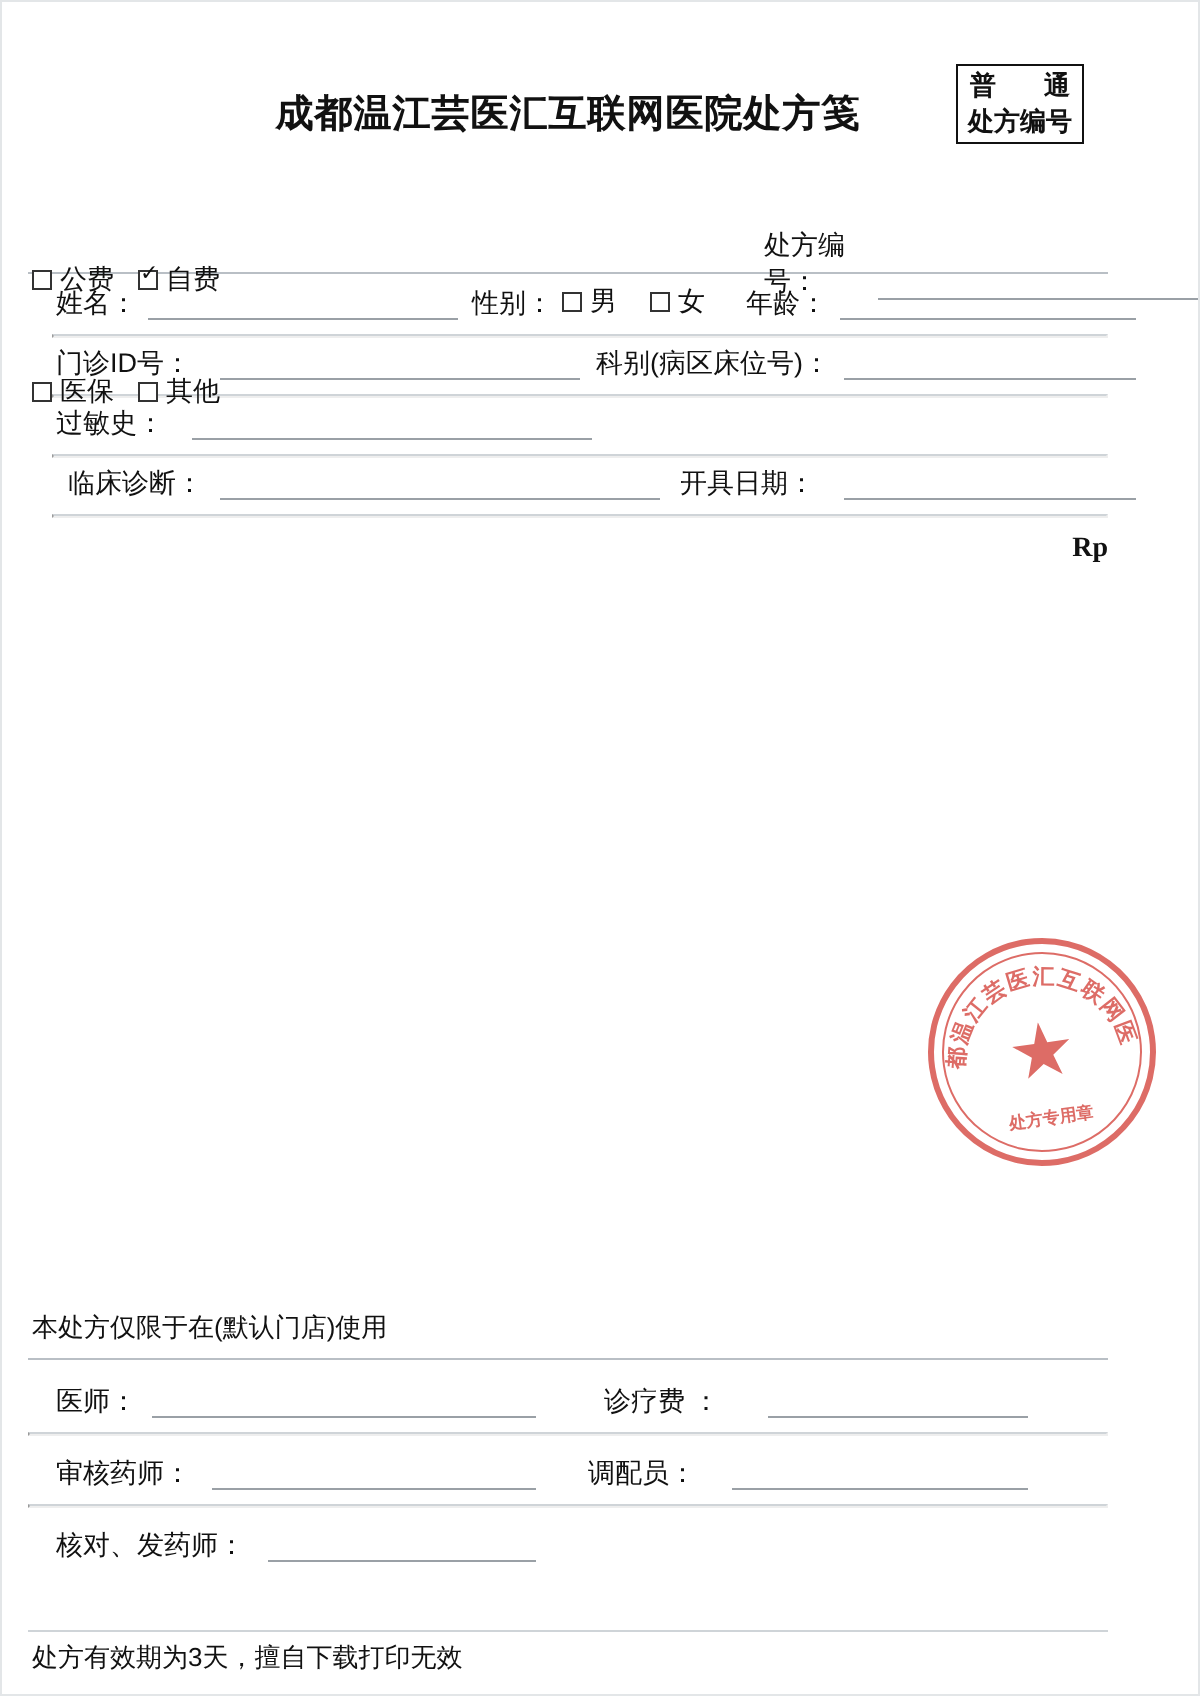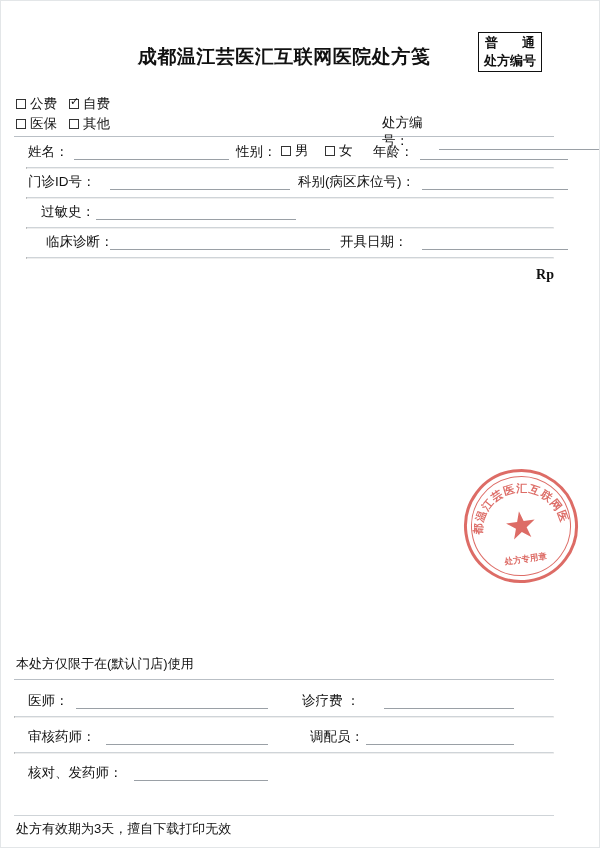"公费" .pay-row { margin-top: none -> 36px }
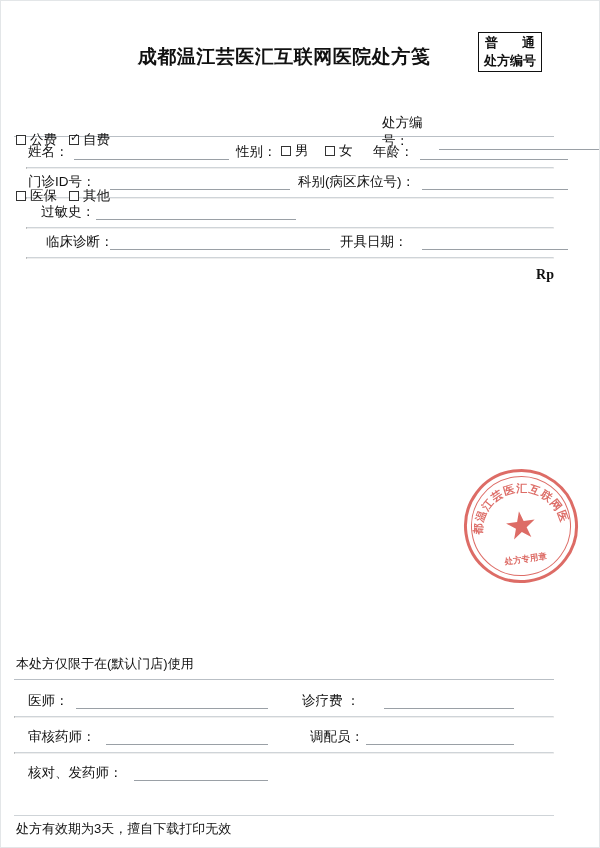"过敏史：" span.fl { left: 15px -> 2px }
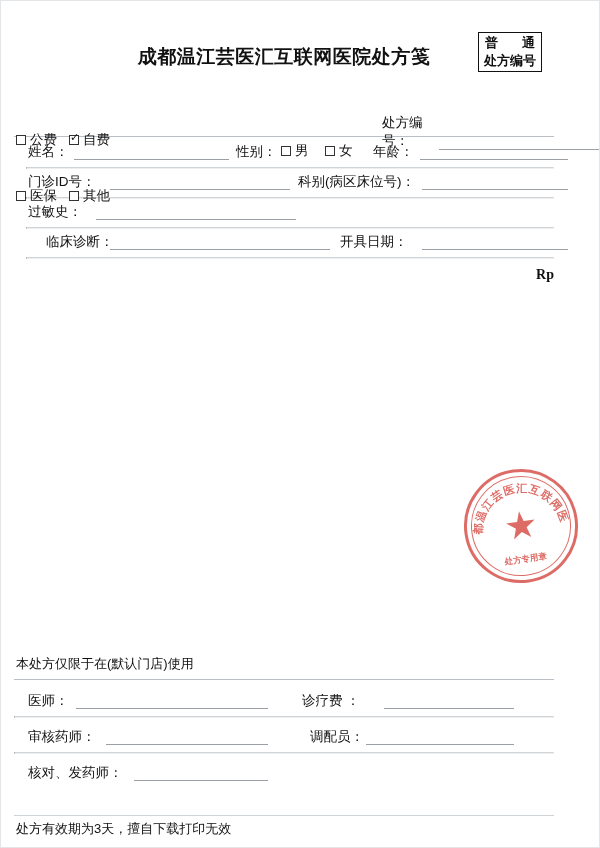"临床诊断：" span.fl { left: 20px -> 8px }
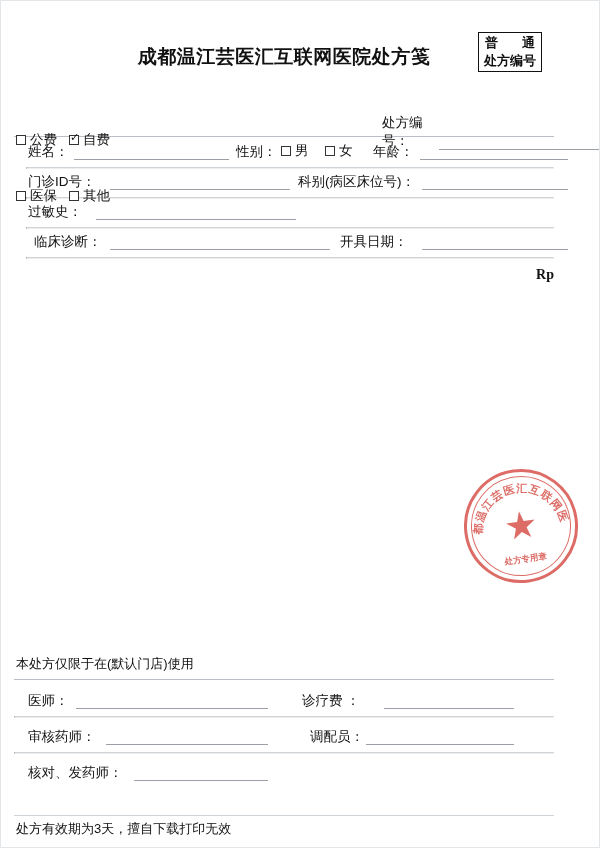"调配员：" span.fl { left: 296px -> 280px }
